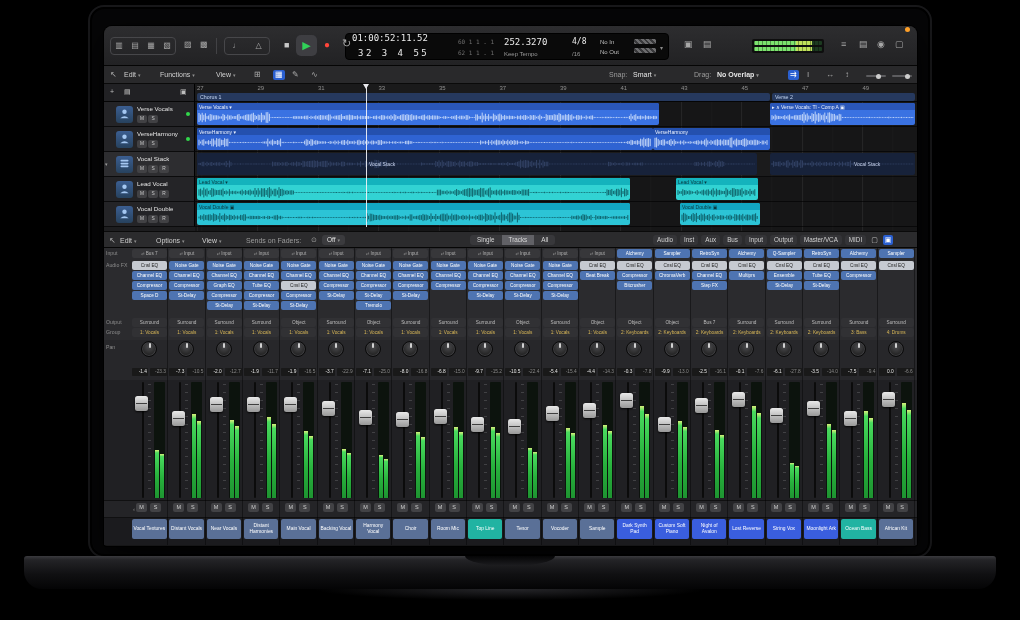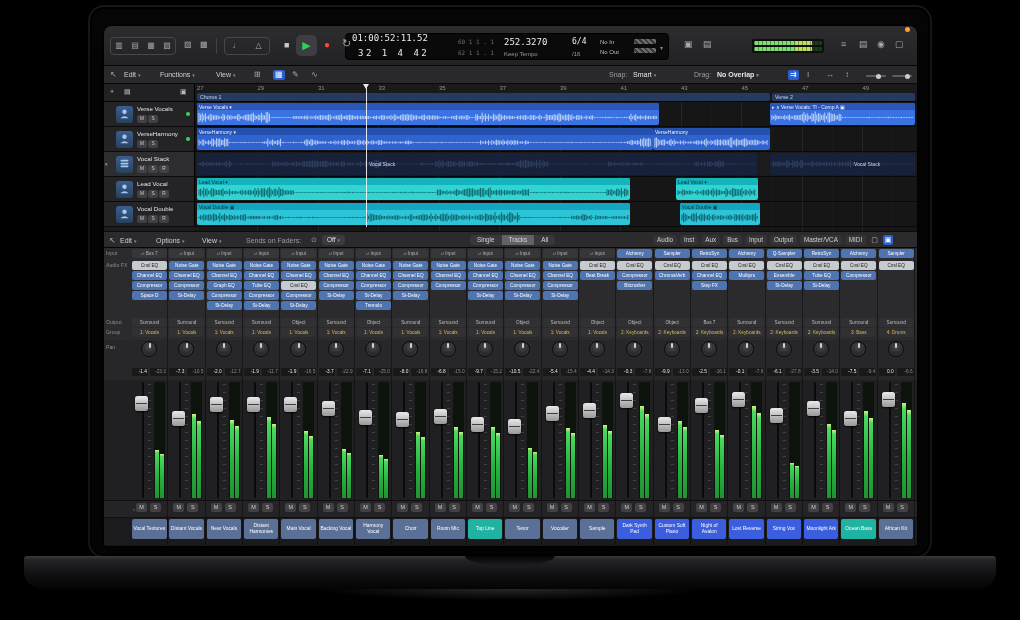"6/4" span.big { text: 6/4 -> 4/8 }
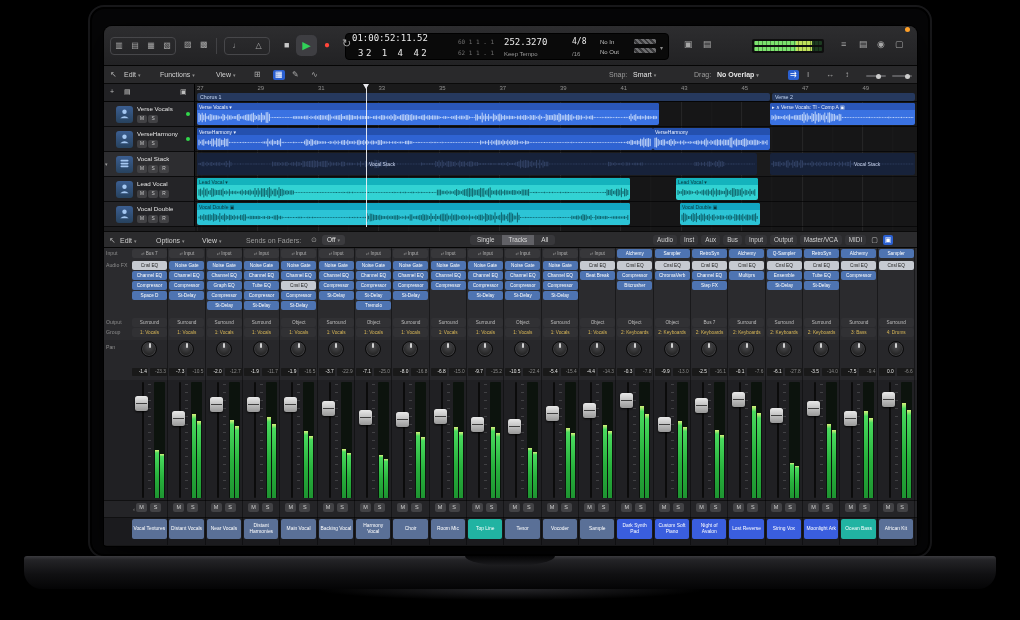"32 1 4 42" span.big { text: 1 4 42 -> 3 4 55 }
